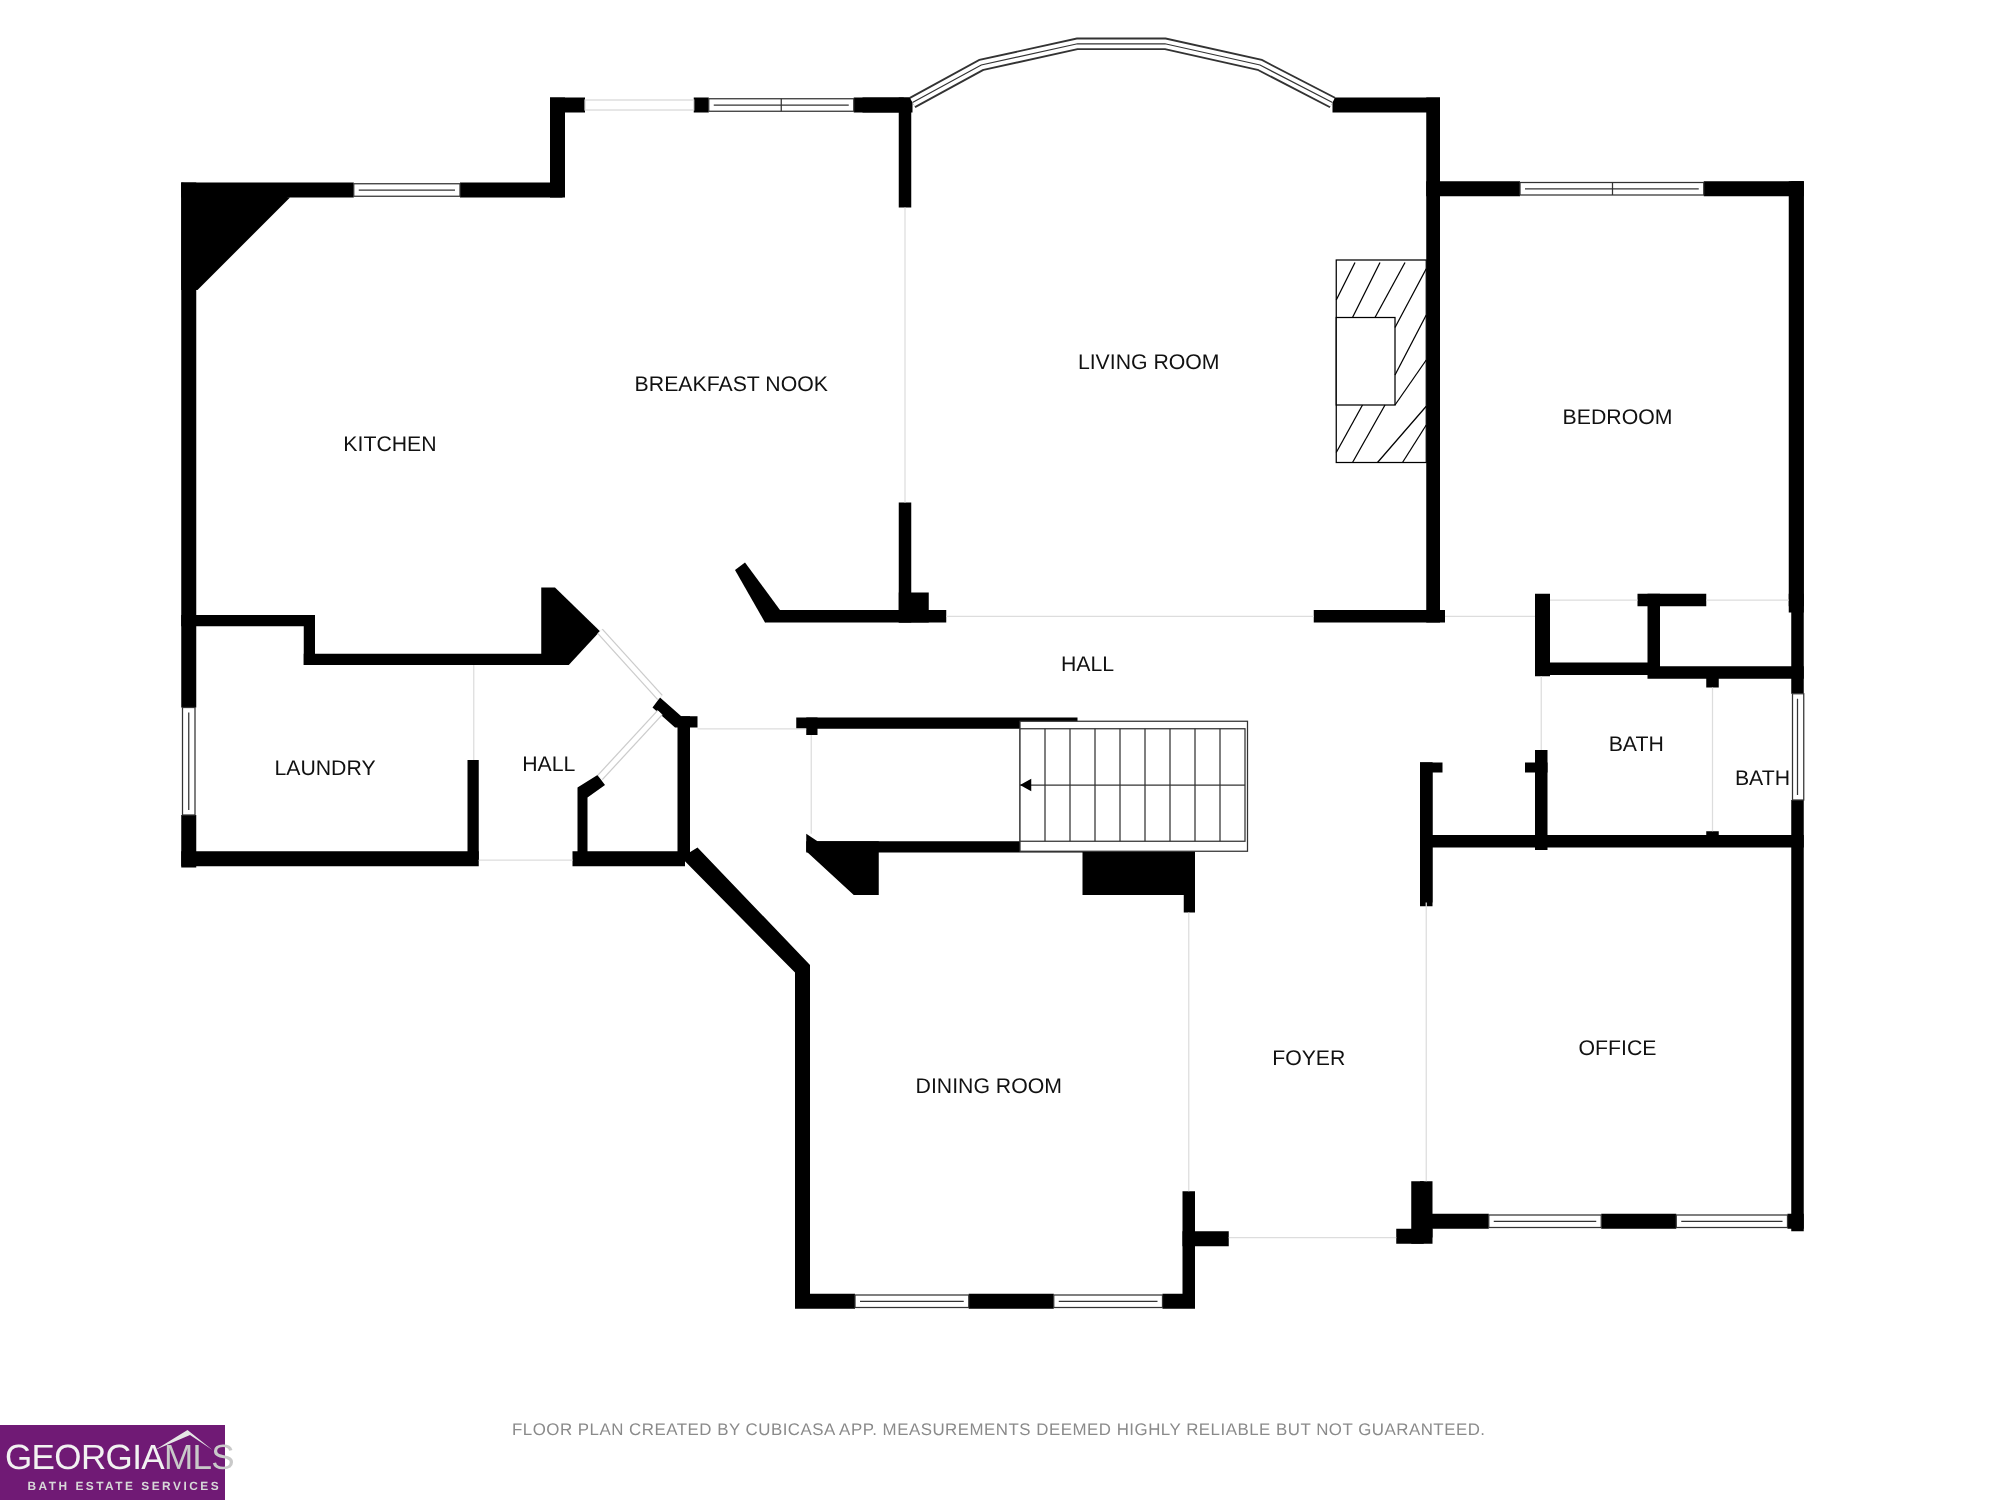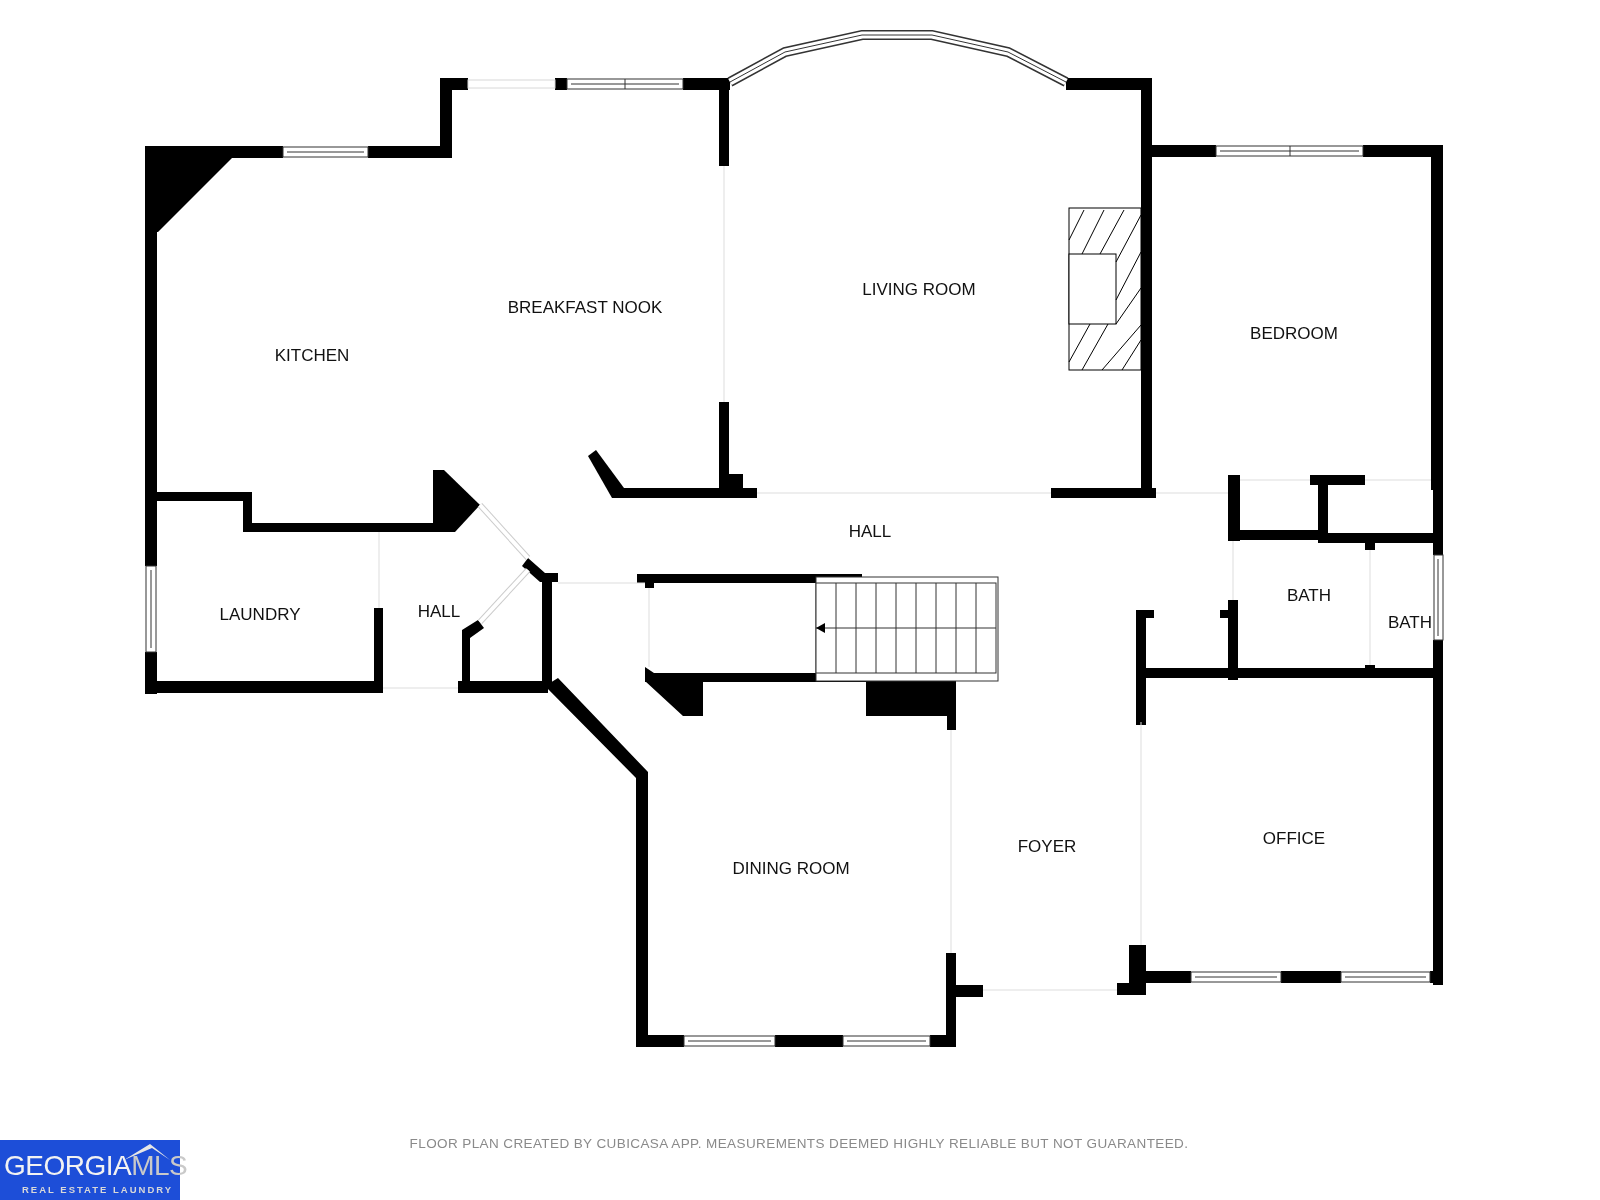"GEORGIAMLS" .logo { background: #1d4ed8 -> #701a75 }
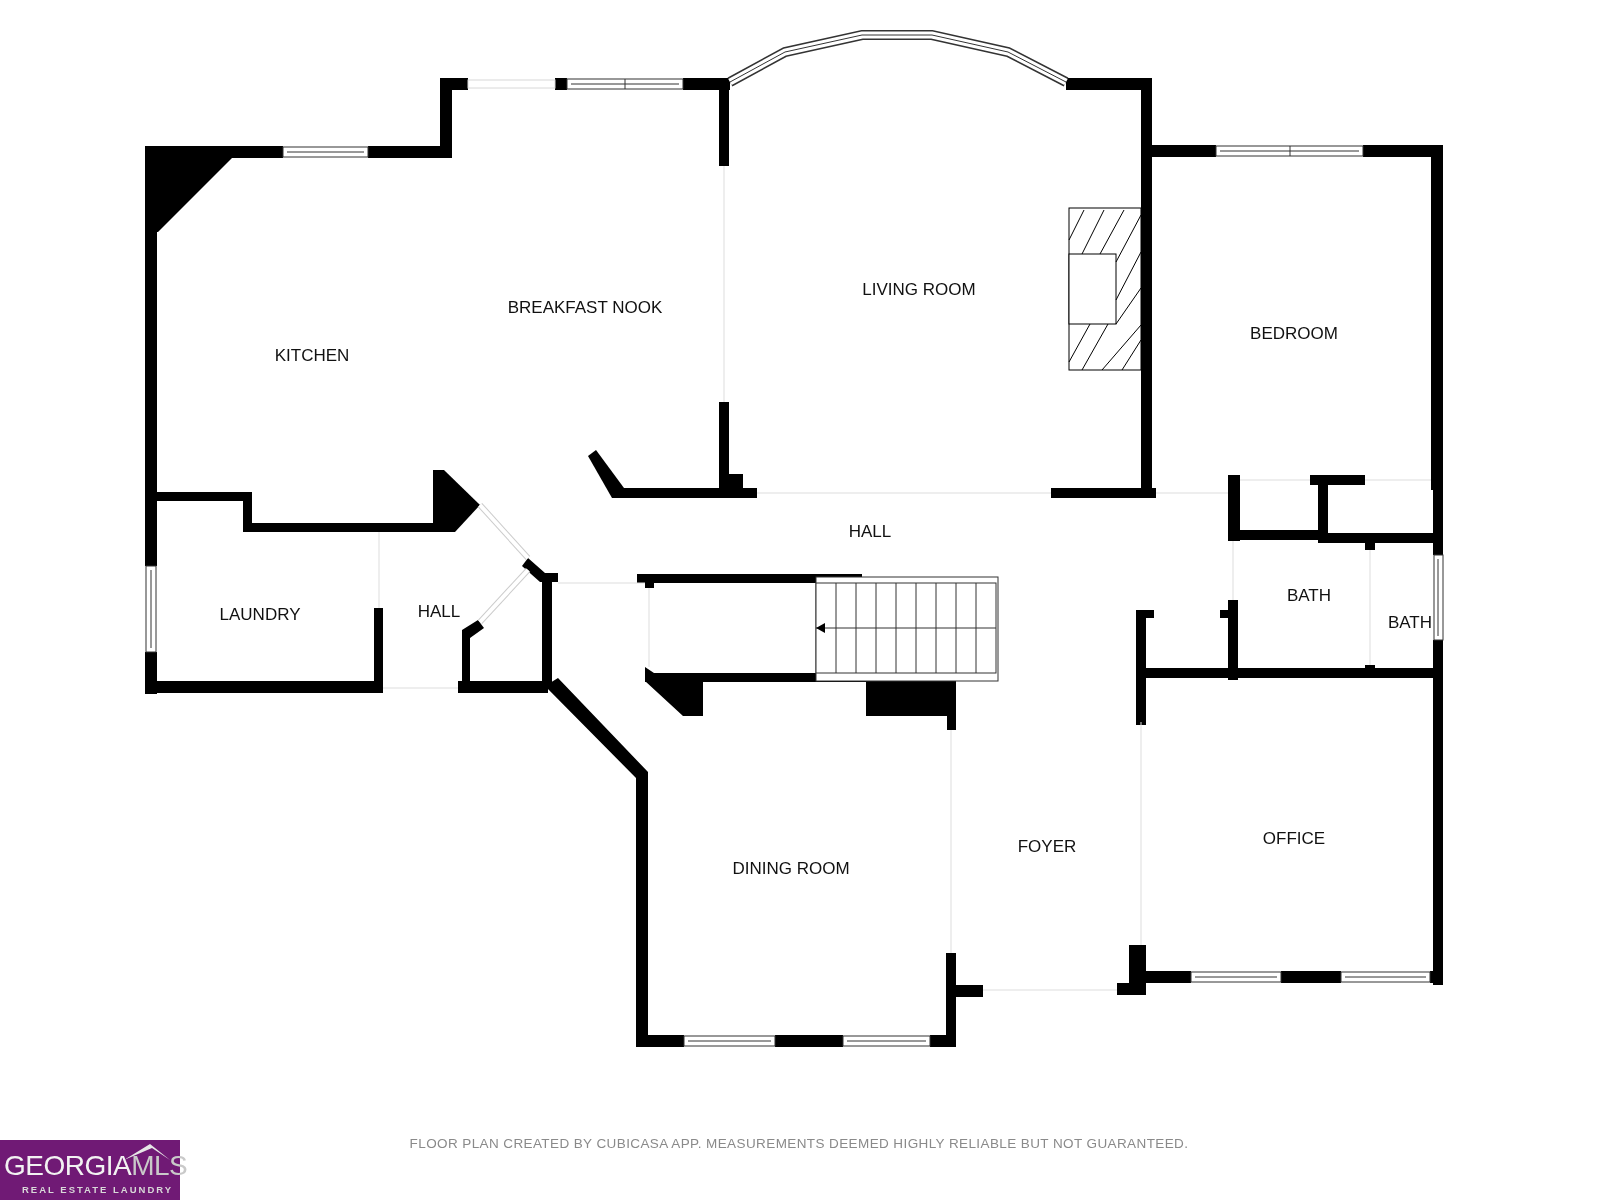"REAL ESTATE LAUNDRY" div.logo-sub { text: REAL ESTATE LAUNDRY -> BATH ESTATE SERVICES }
